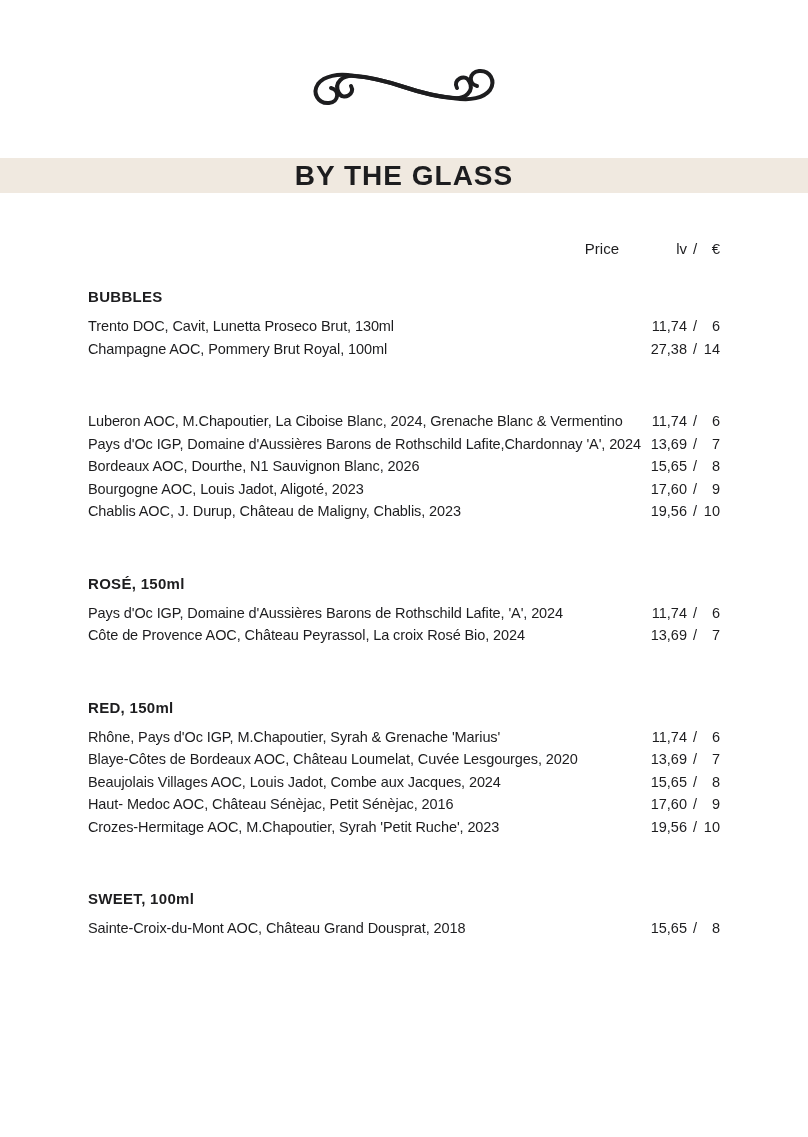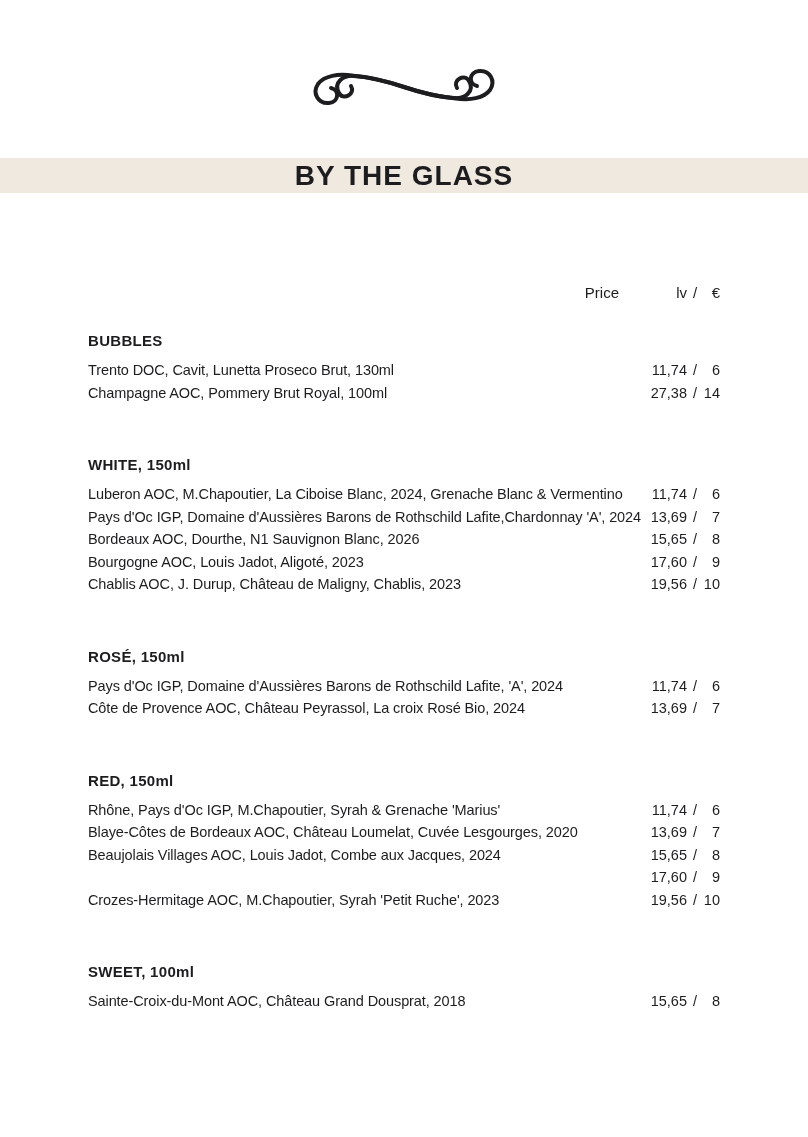"Price" .content { margin-top: 44px -> none }
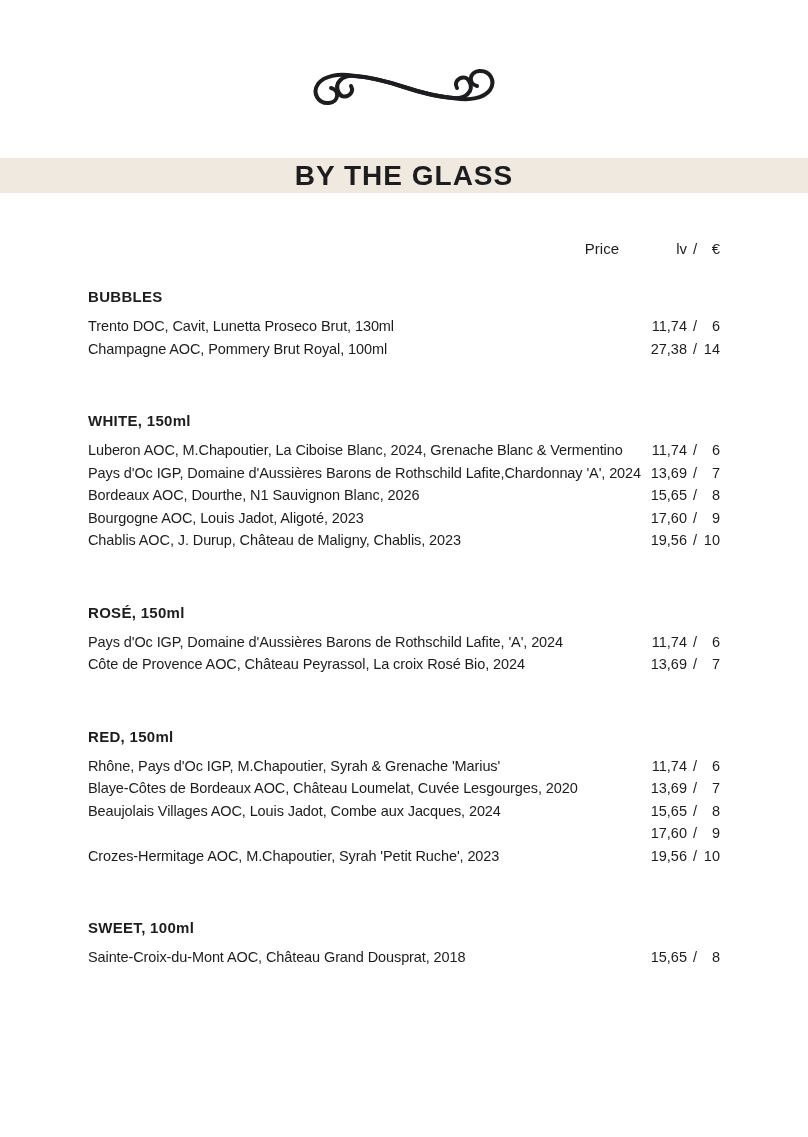"WHITE, 150ml" h2.section-title { html: <h2>WHITE, 150ml</h2> -> none }
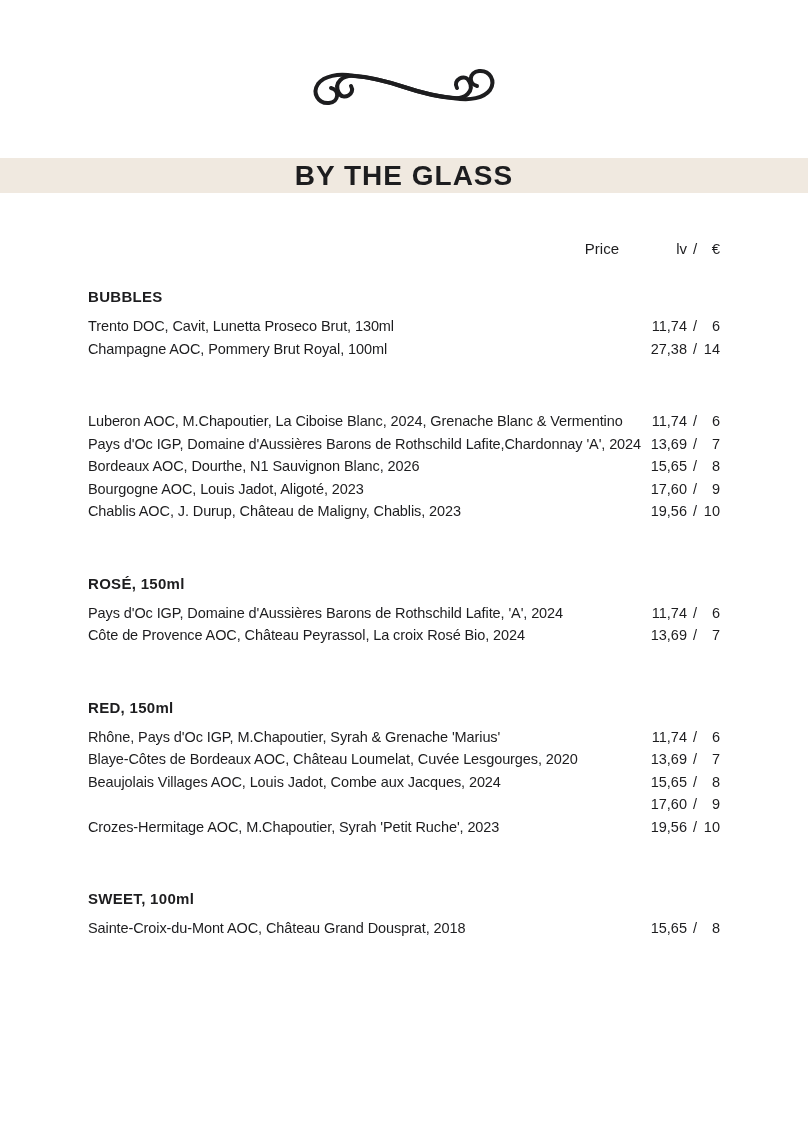"Haut- Medoc AOC, Château Sénèjac," span.desc { html: none -> <span>Haut- Medoc AOC, Château Sénèjac, Petit Sénèjac, 2016</span> }
